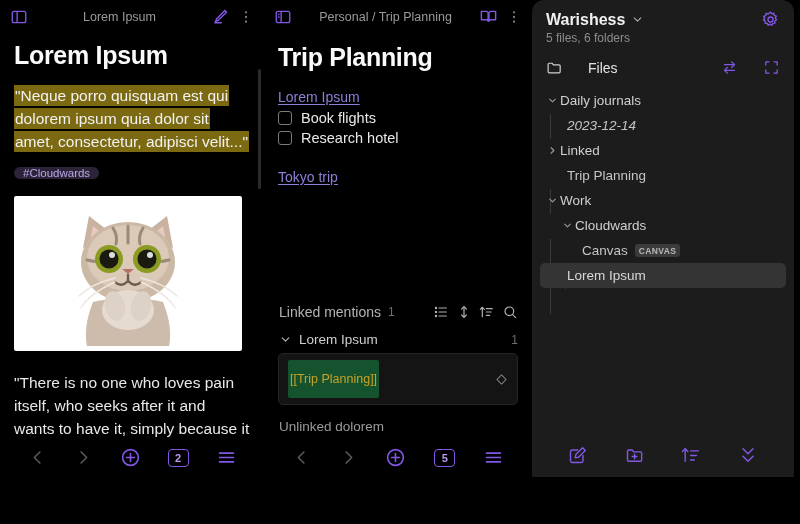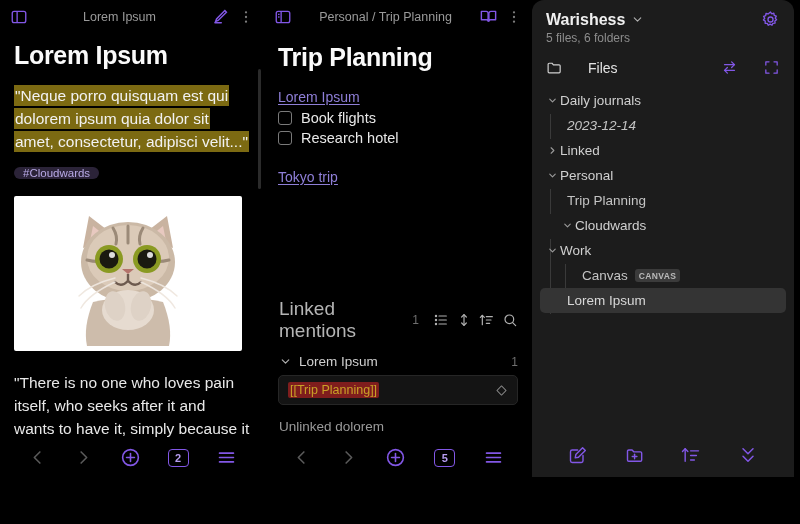"Personal" div.tnode { html: <div> <span> <svg> <polyline></polyline> </svg> </span> <span>Personal</span> </div> -> none }
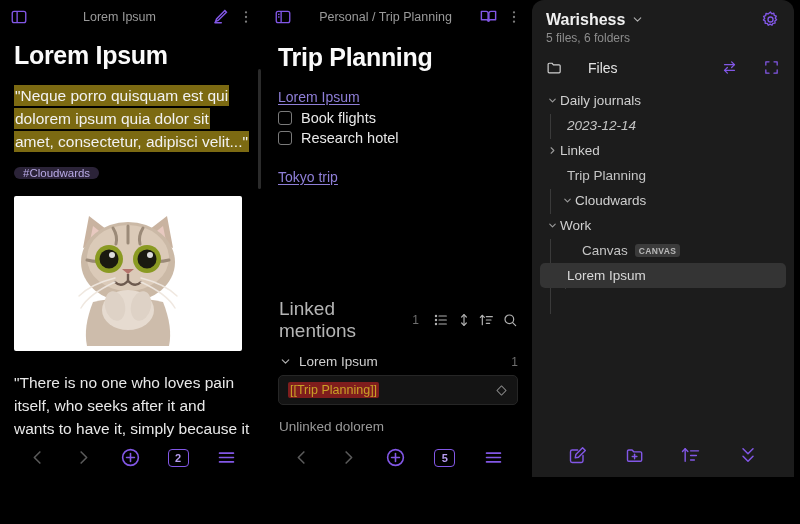"Cloudwards" div.tnode { order: before "Work" -> after "Work" }
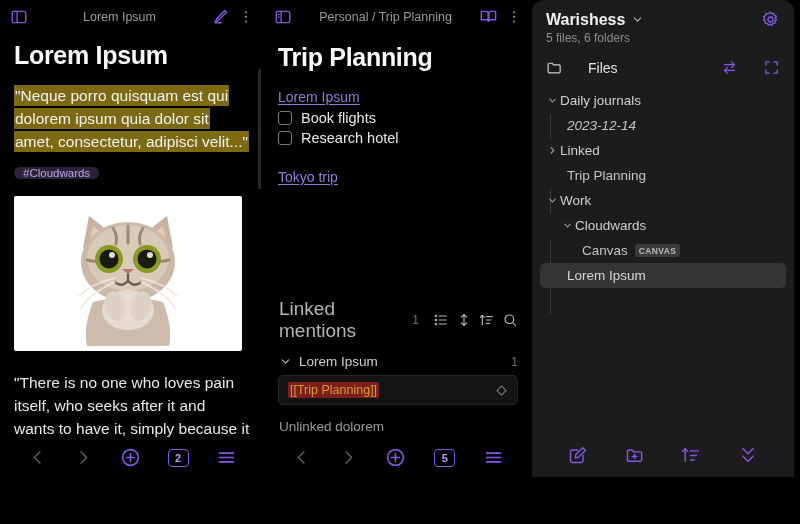"Linked mentions" .mhead .lbl { font-size: 19px -> 14px }
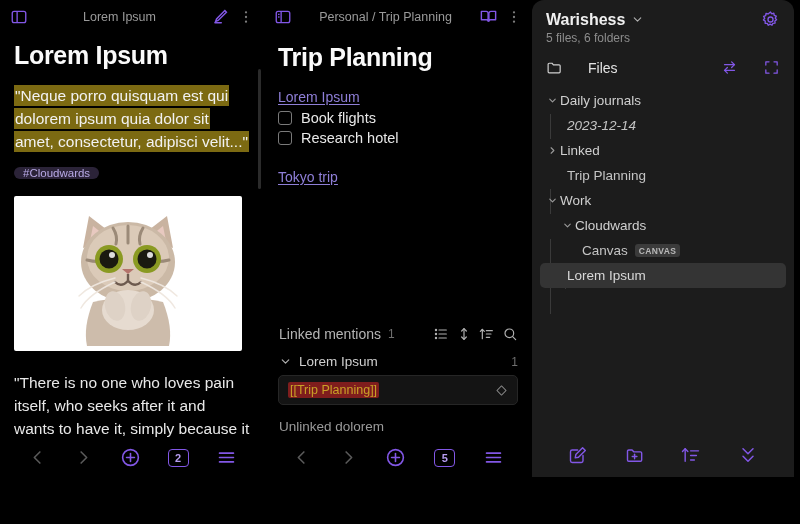"[[Trip Planning]]" .mcard .mtxt { background: #7f1d1d -> #14532d; padding: 1px 2px -> 12px 2px }
